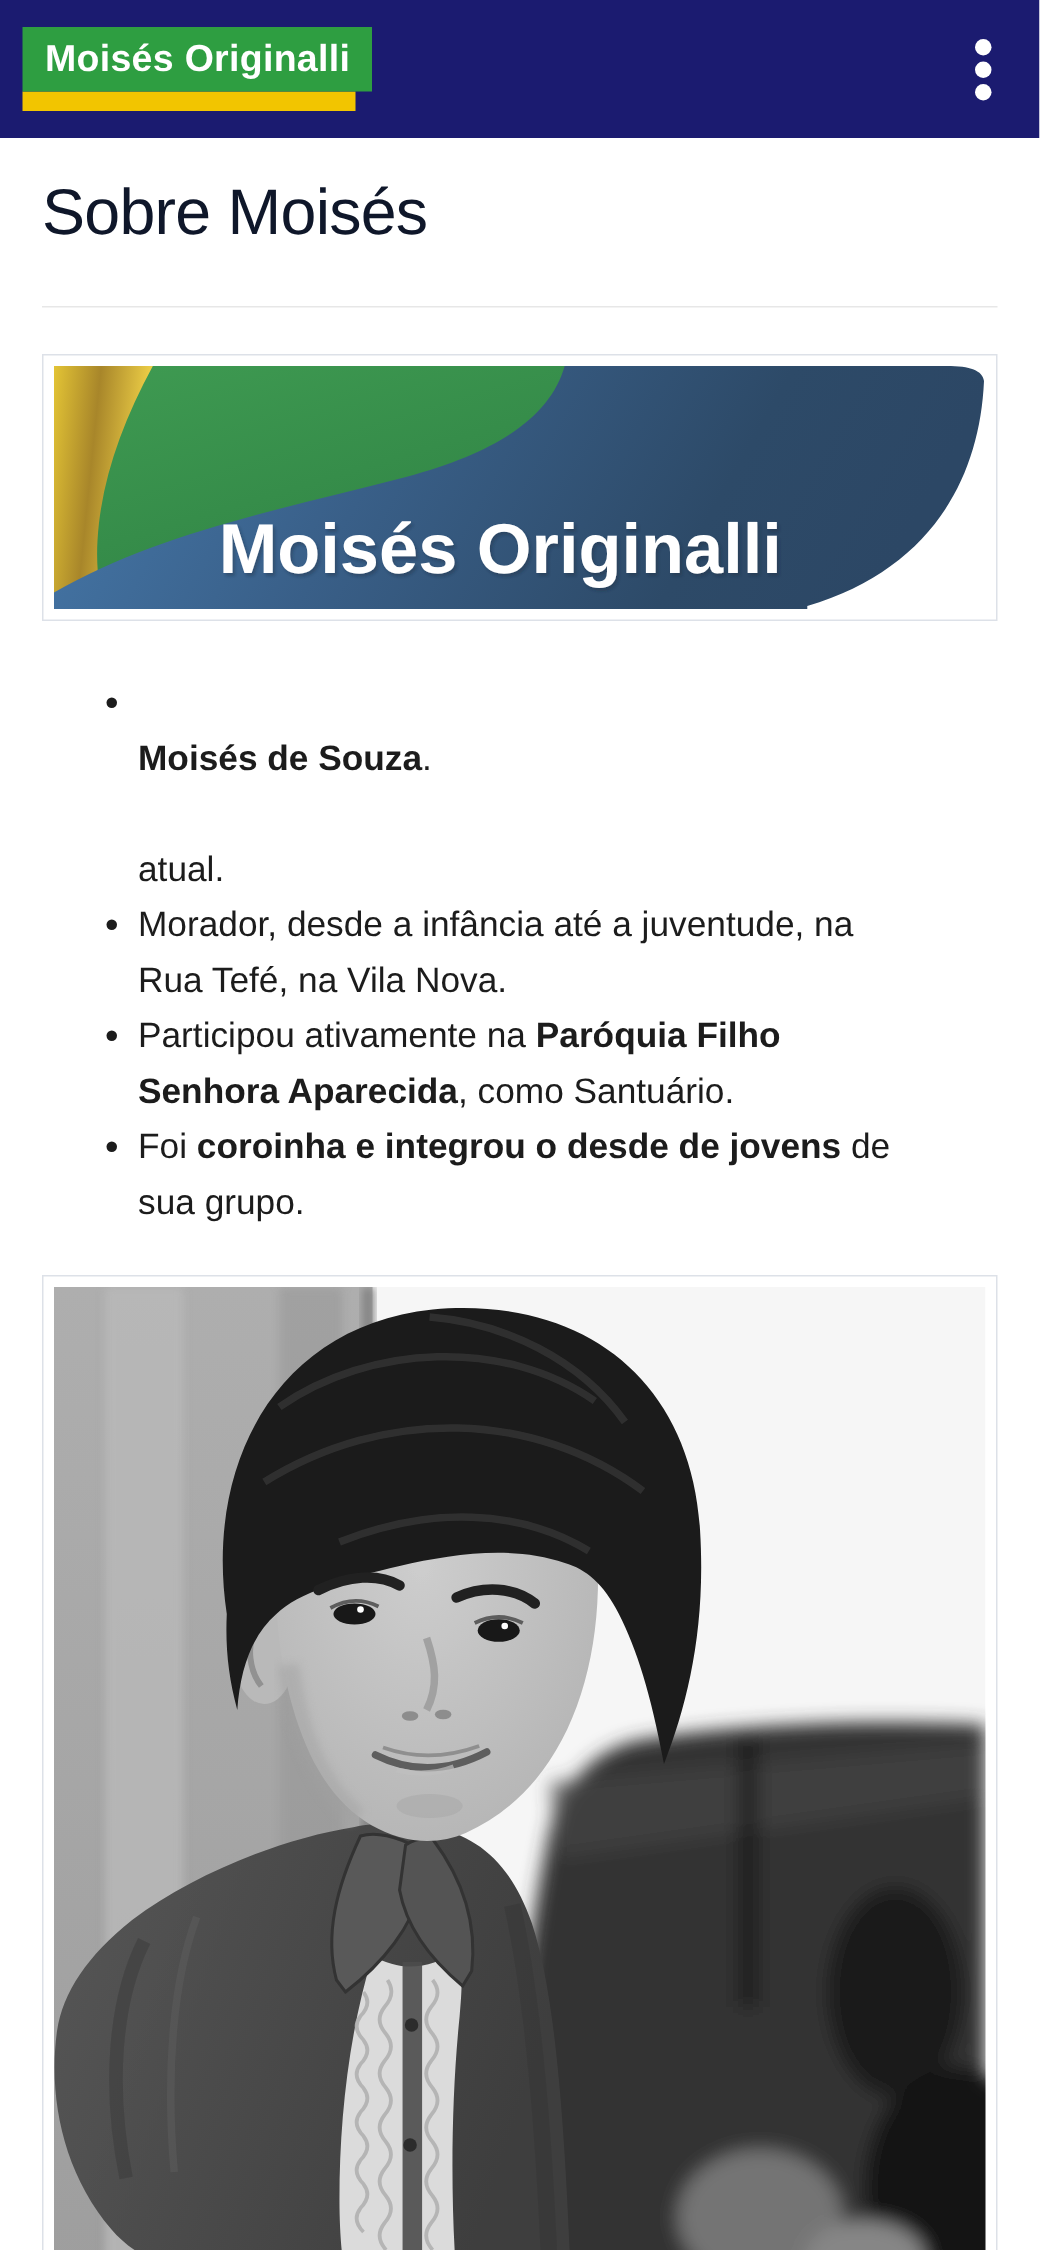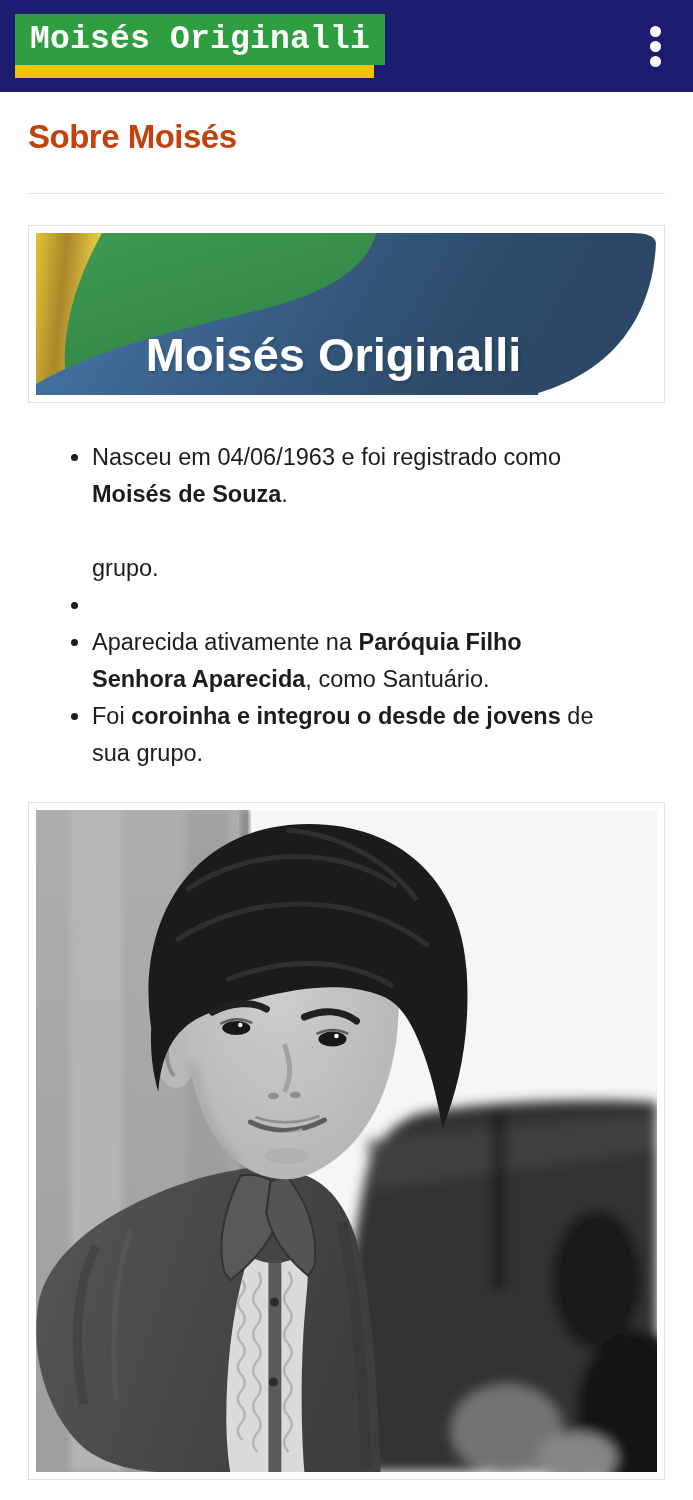"Moisés Originalli" .logo-green { font-family: Liberation Mono, monospace -> none; font-size: 33px -> 25px }
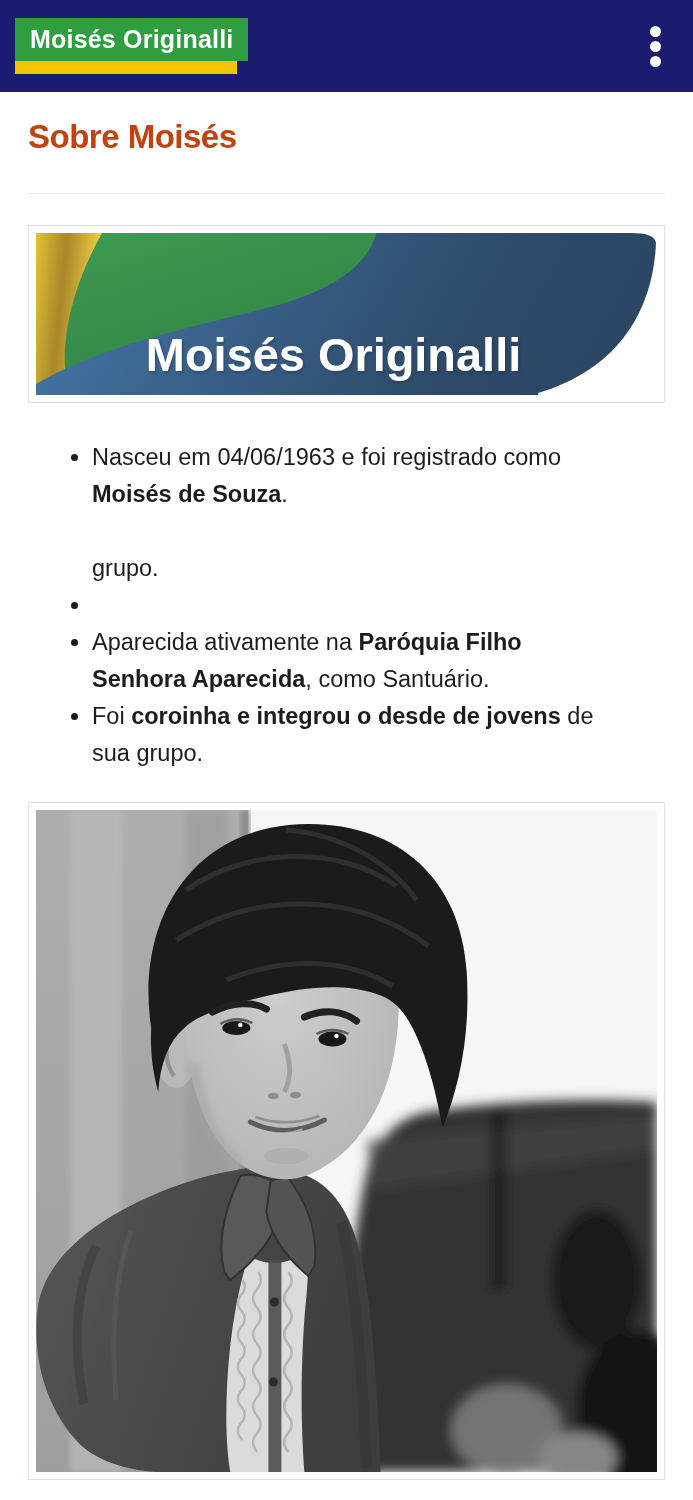"Sobre Moisés" h1.page-title { color: #c2410c -> #0f172a; font-size: 33px -> 43px; font-weight: 700 -> 400 }
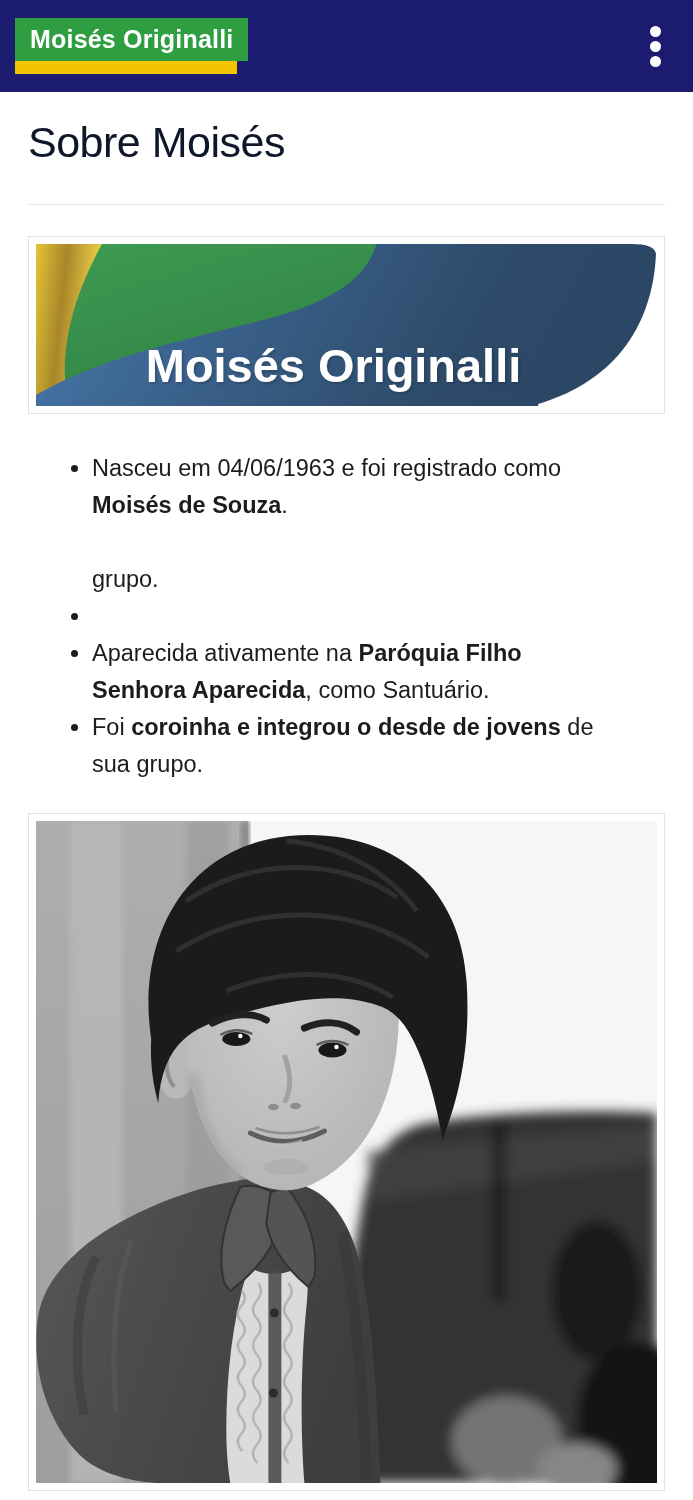"Nasceu em 04/06/1963 e foi" span { html: <span>Nasceu em 04/06/1963 e foi registrado como</span> -> none }
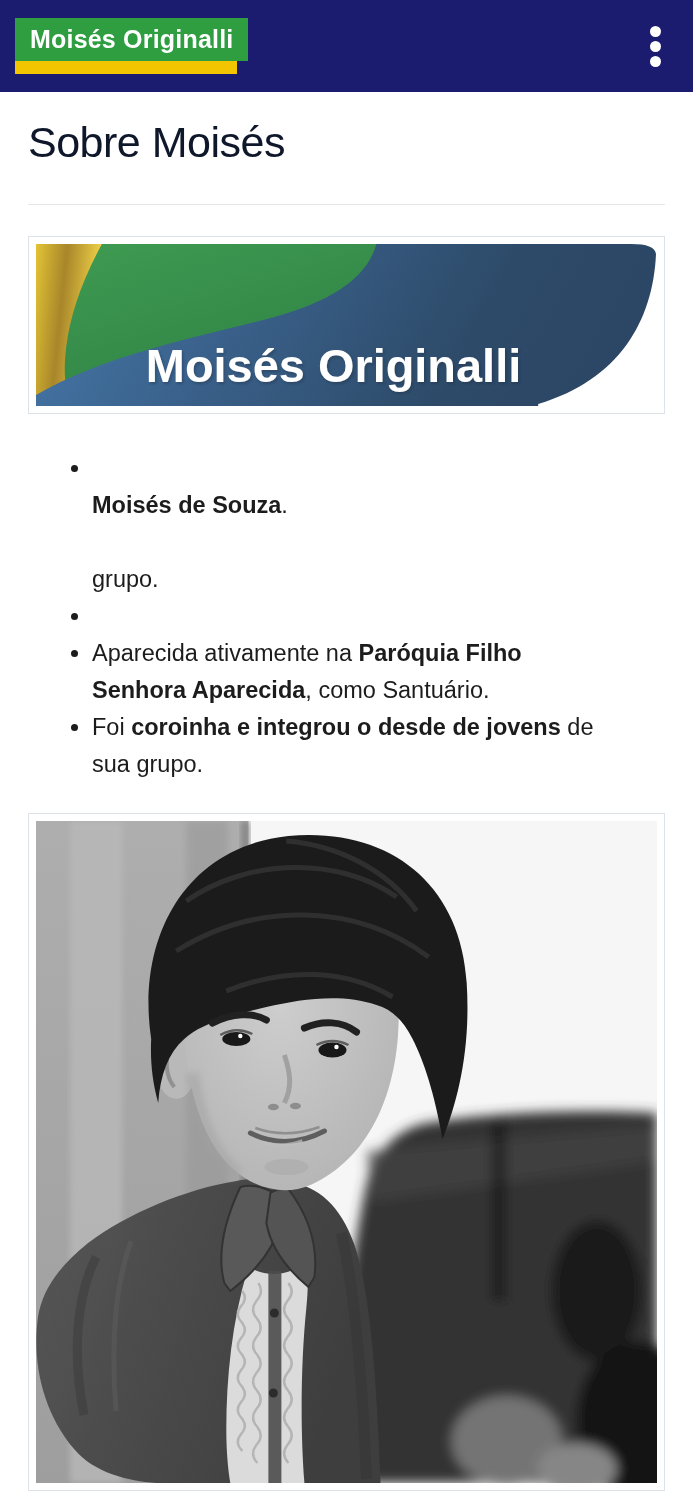"grupo." span { text: grupo -> atual }
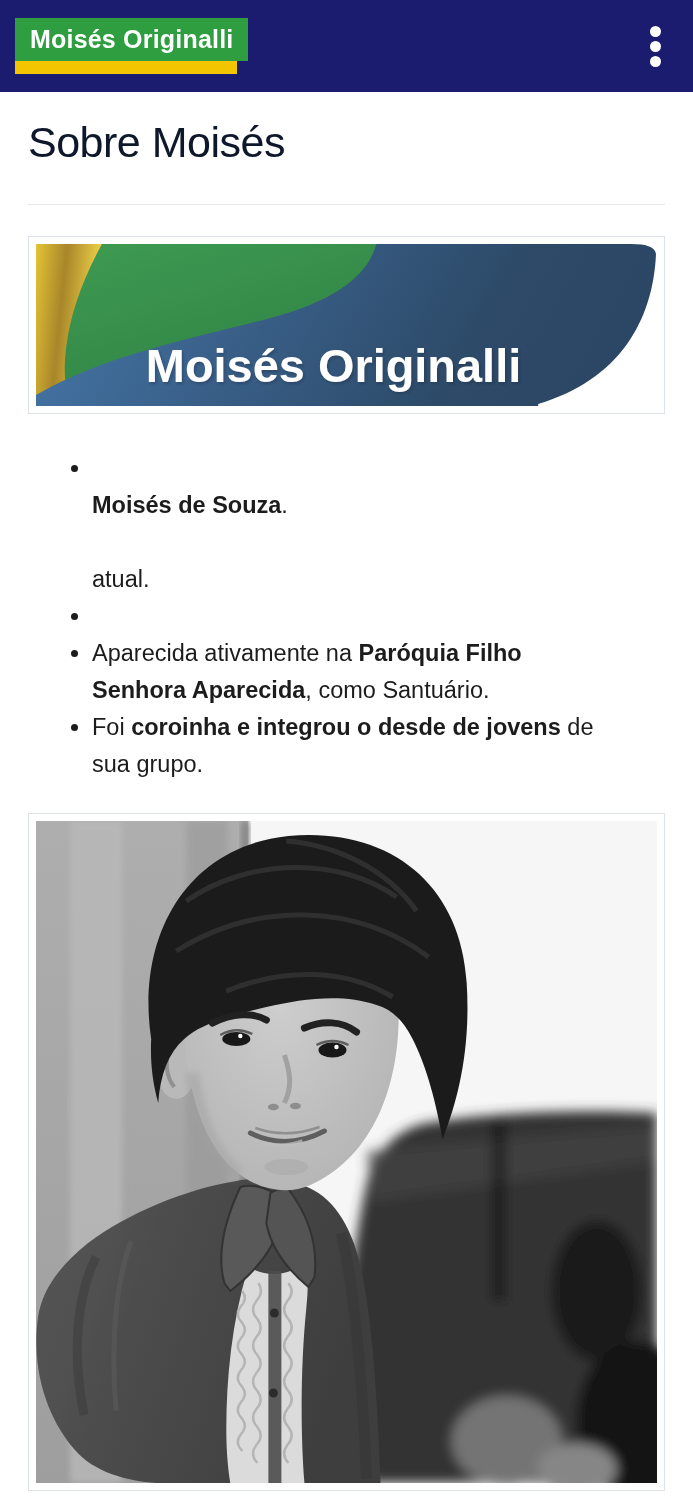"Morador, desde a infância até" span { html: none -> <span>Morador, desde a infância até a juventude, na</span> }
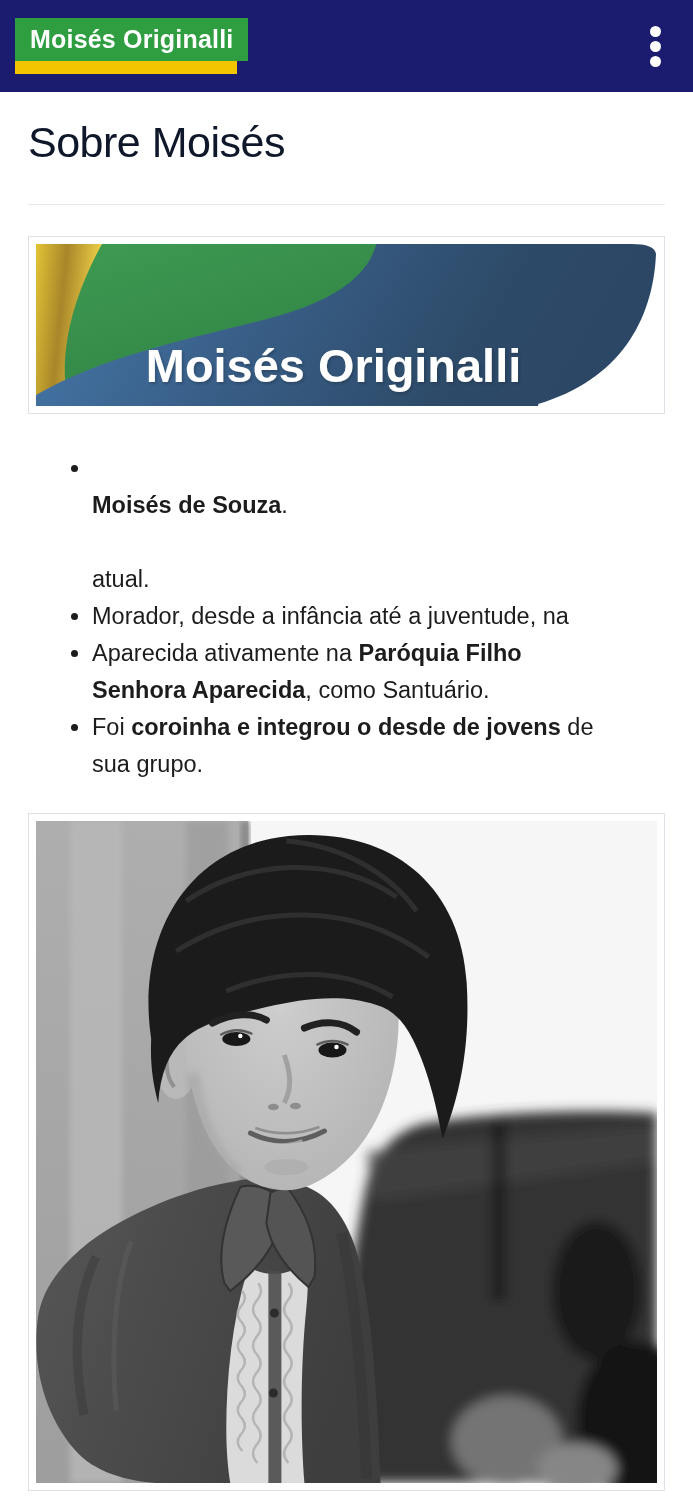"Rua Tefé, na Vila Nova." span { html: none -> <span>Rua Tefé, na Vila Nova.</span> }
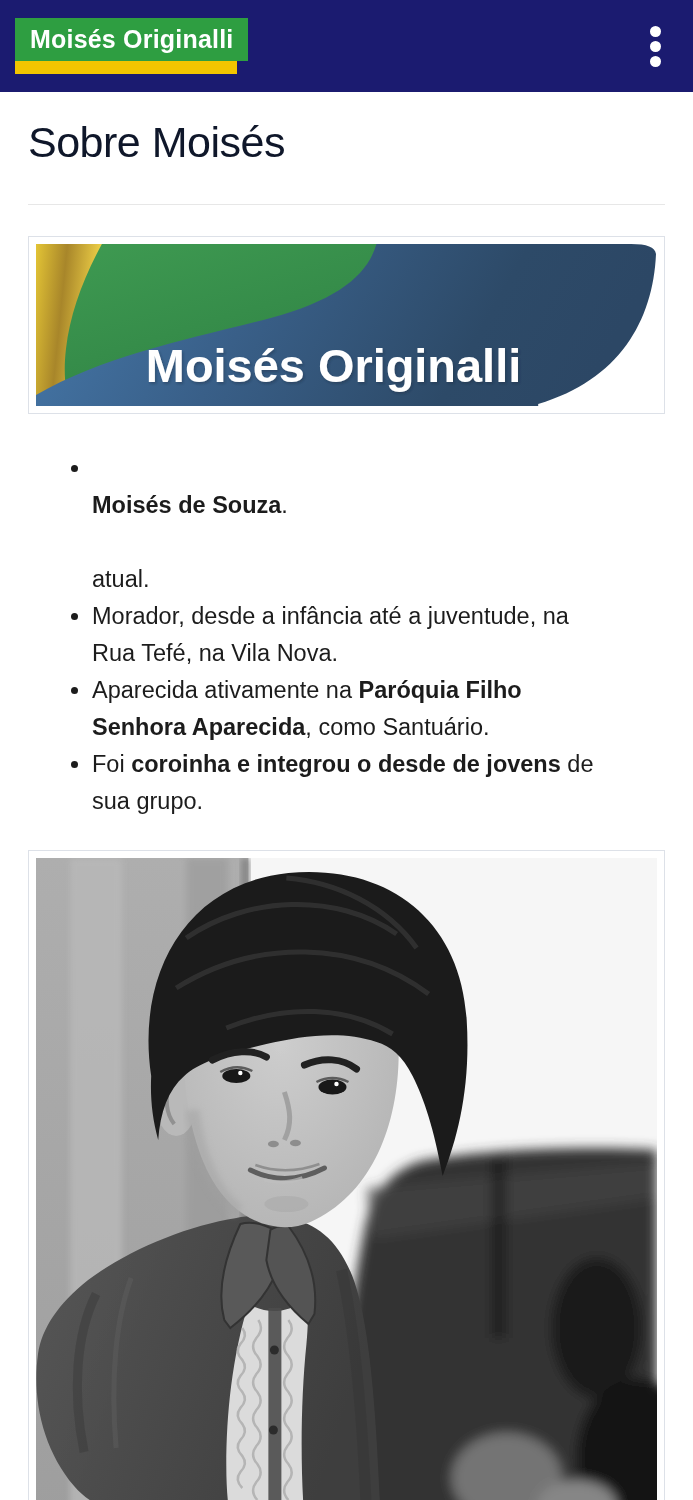"Aparecida ativamente na" span { text: Aparecida -> Participou }
